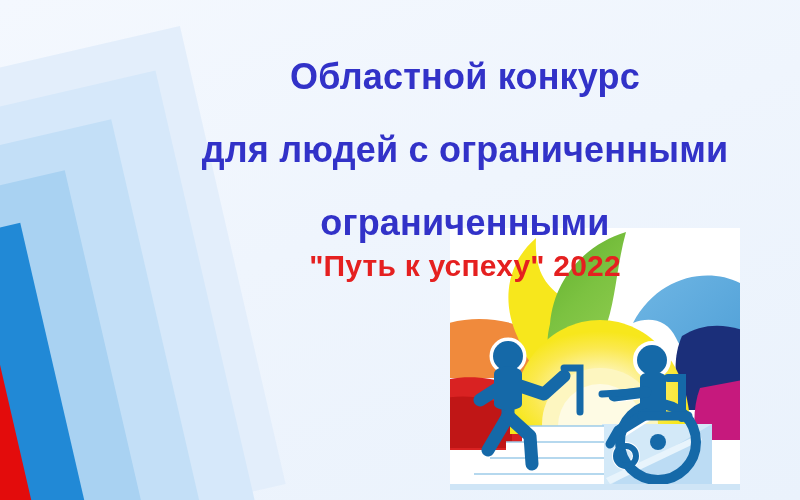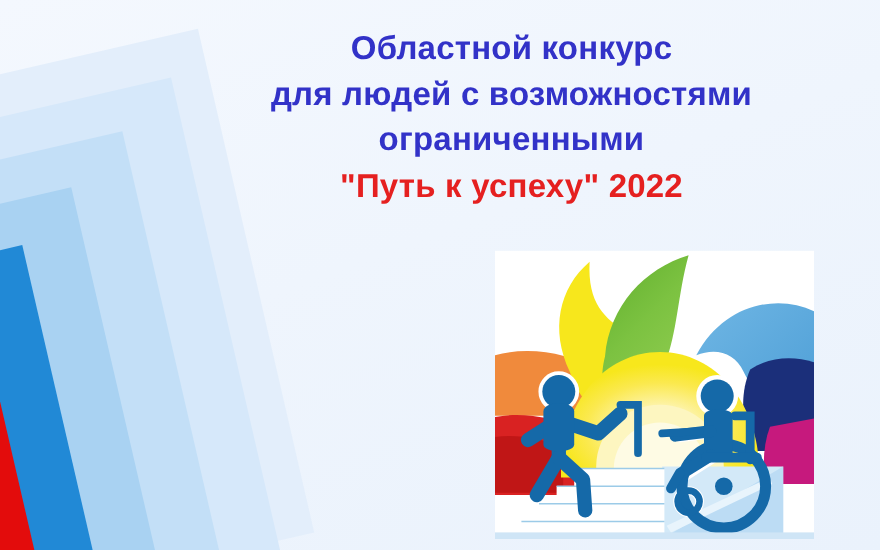"Областной конкурс" .title-line { font-size: 30px -> 36px; margin-top: none -> 32px }
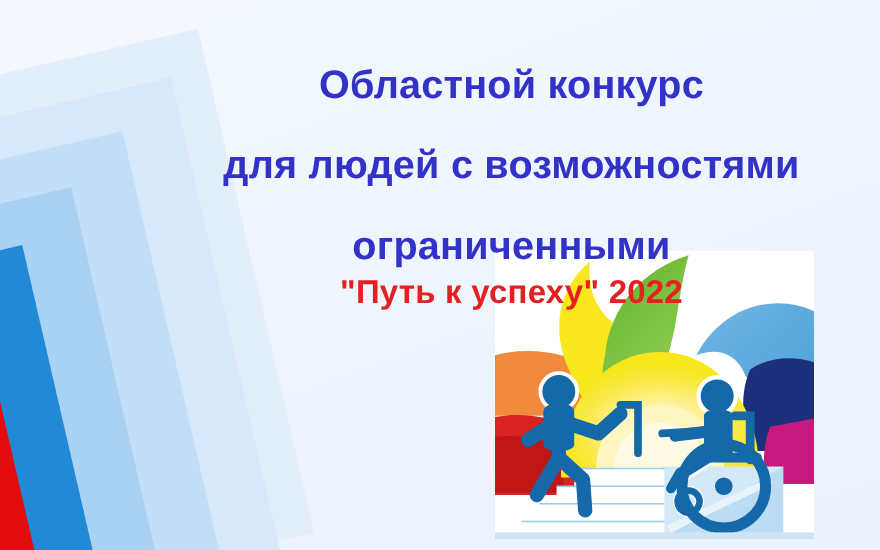"для людей с возможностями" div.title-line { text: возможностями -> ограниченными }
